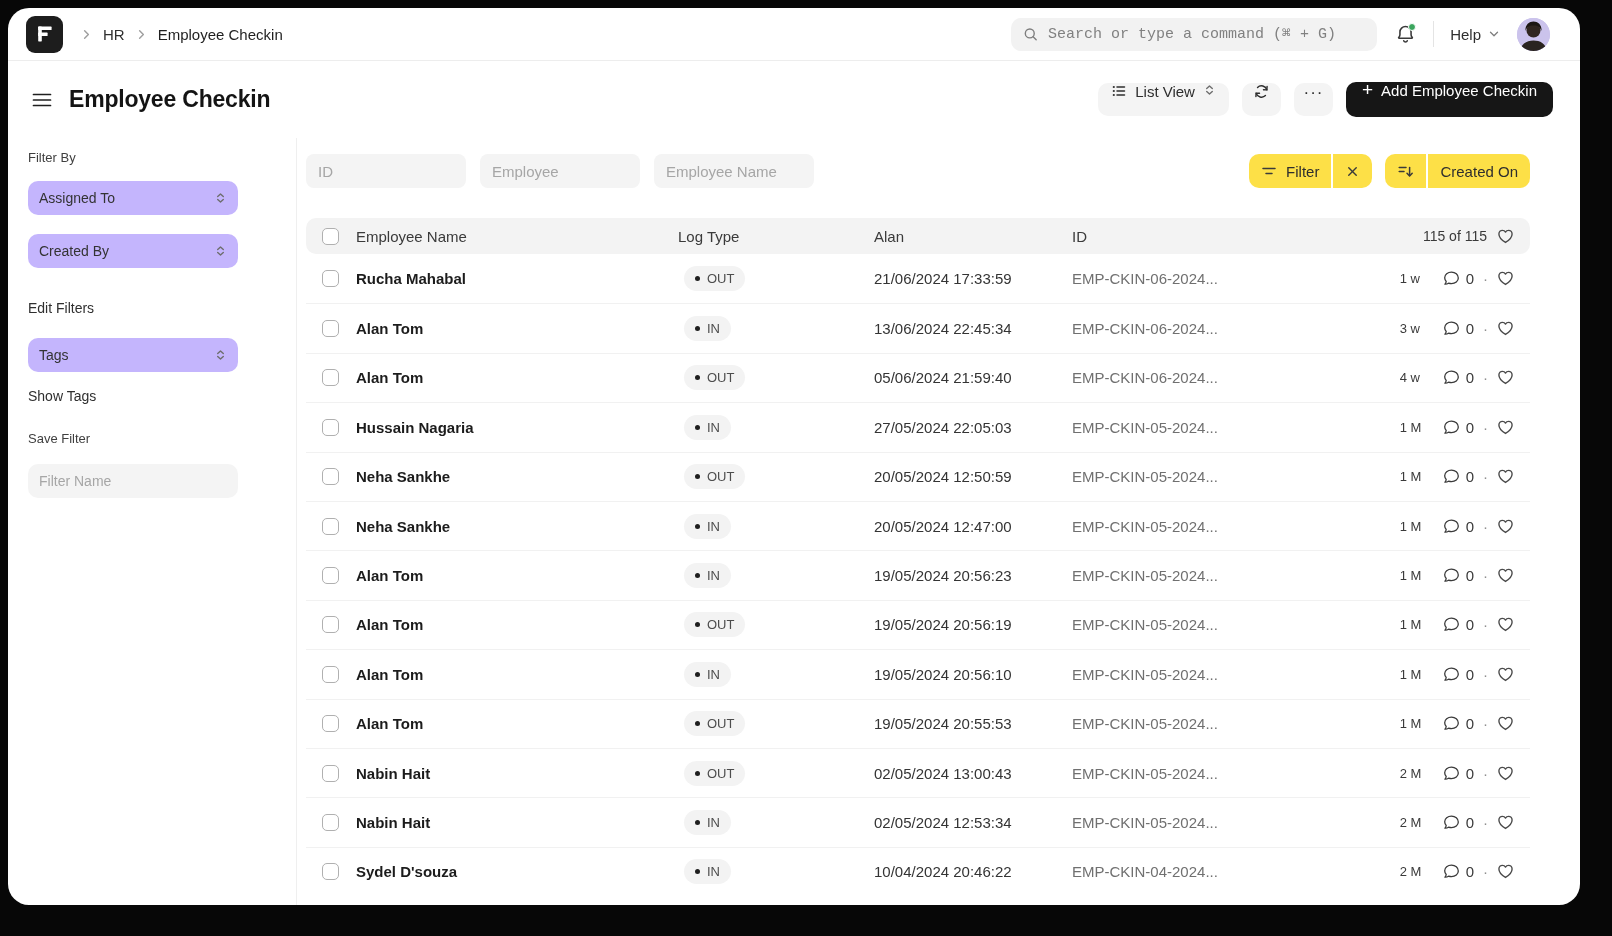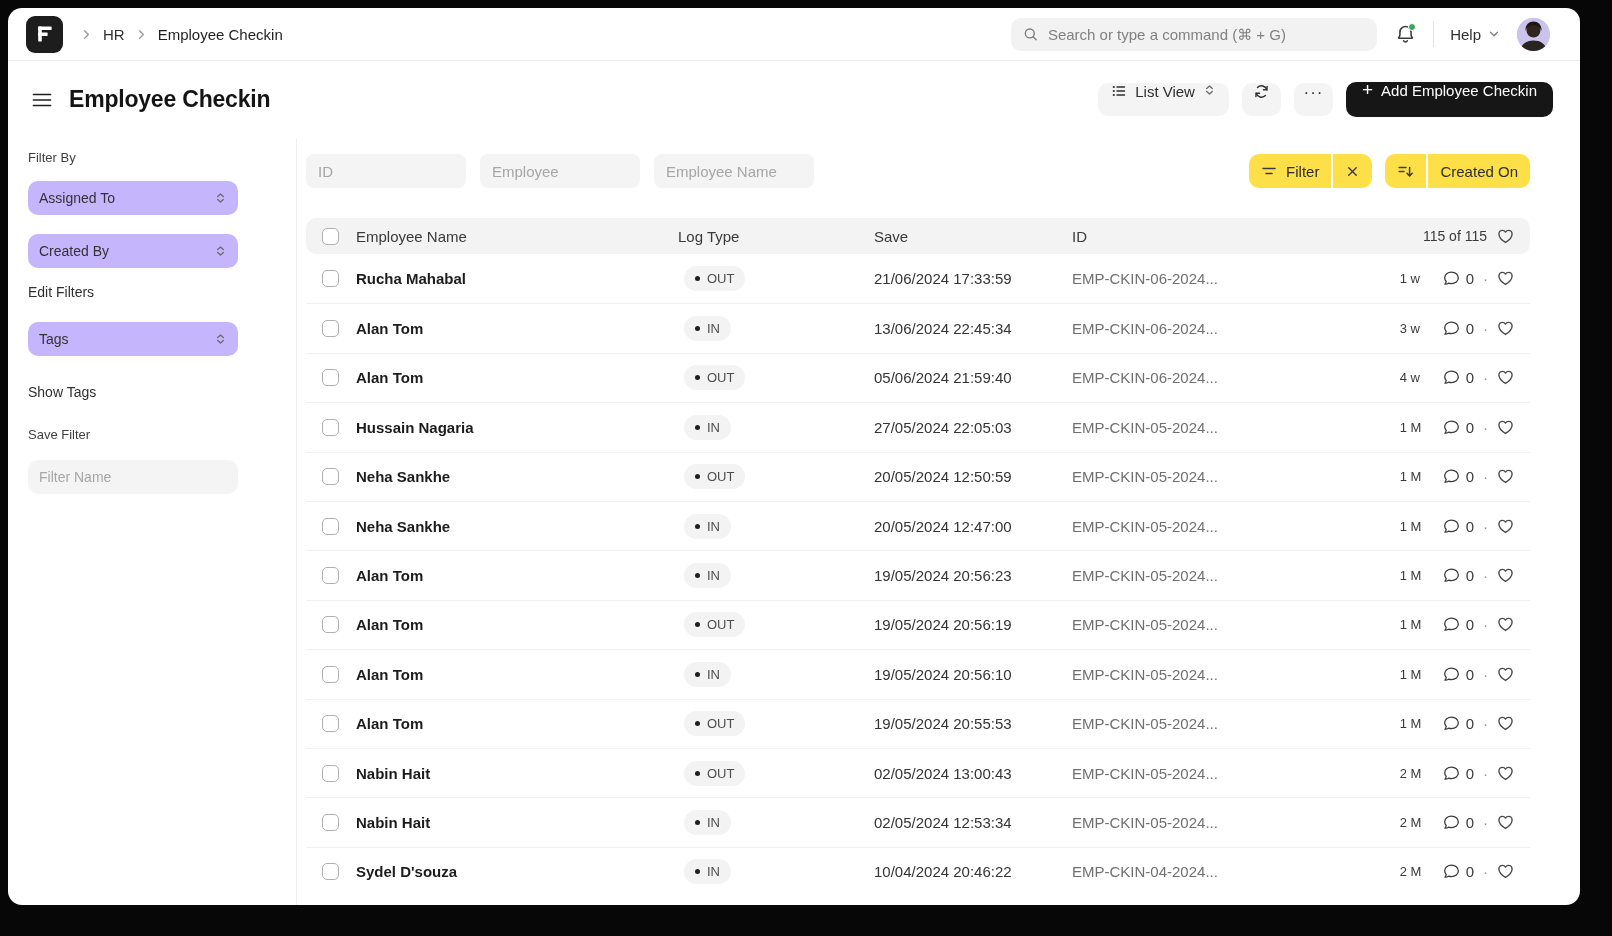"HR" .window { border-radius: 14px -> 21px }
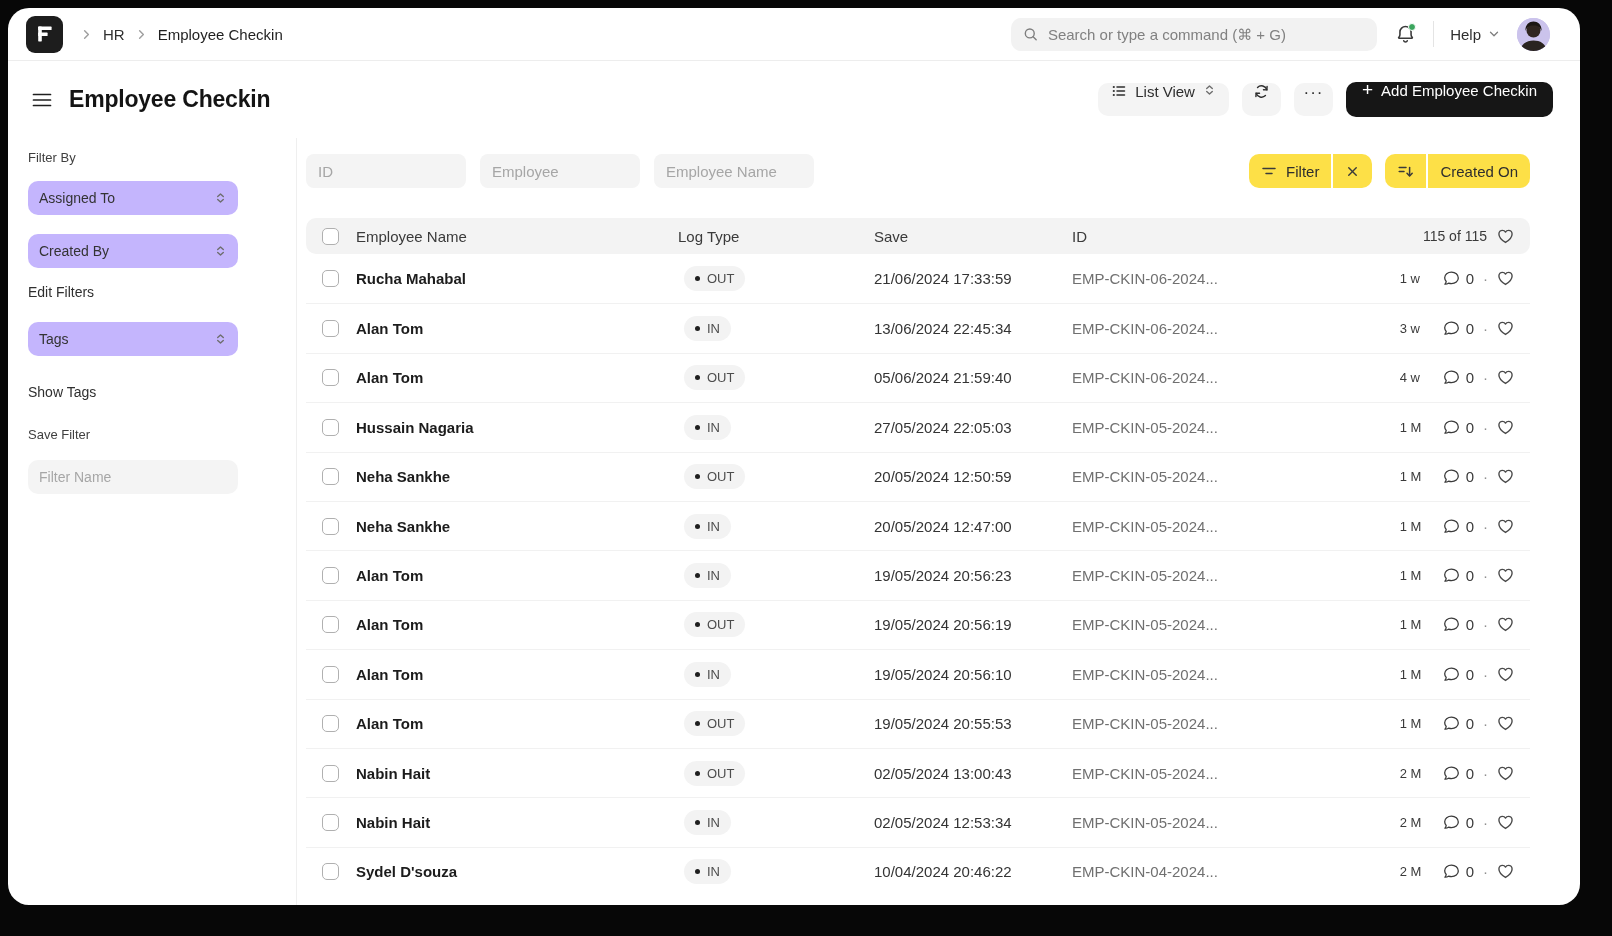"Search or type a command" .search-pill input { font-family: Liberation Sans, sans-serif -> Liberation Mono, monospace }
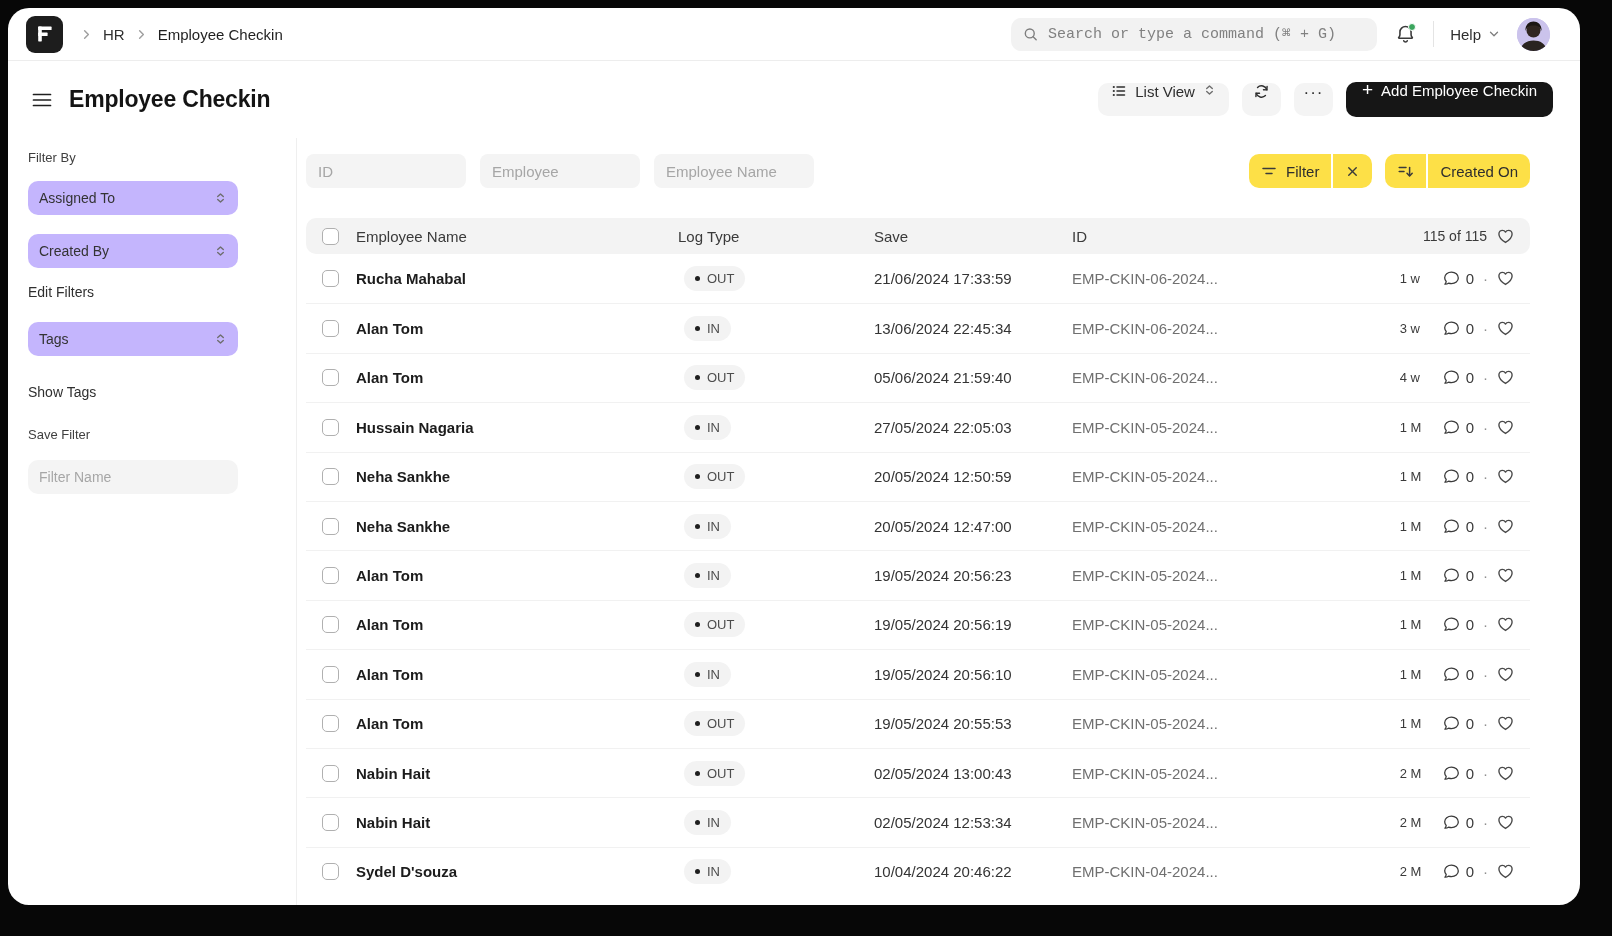"Save" span { text: Save -> Alan }
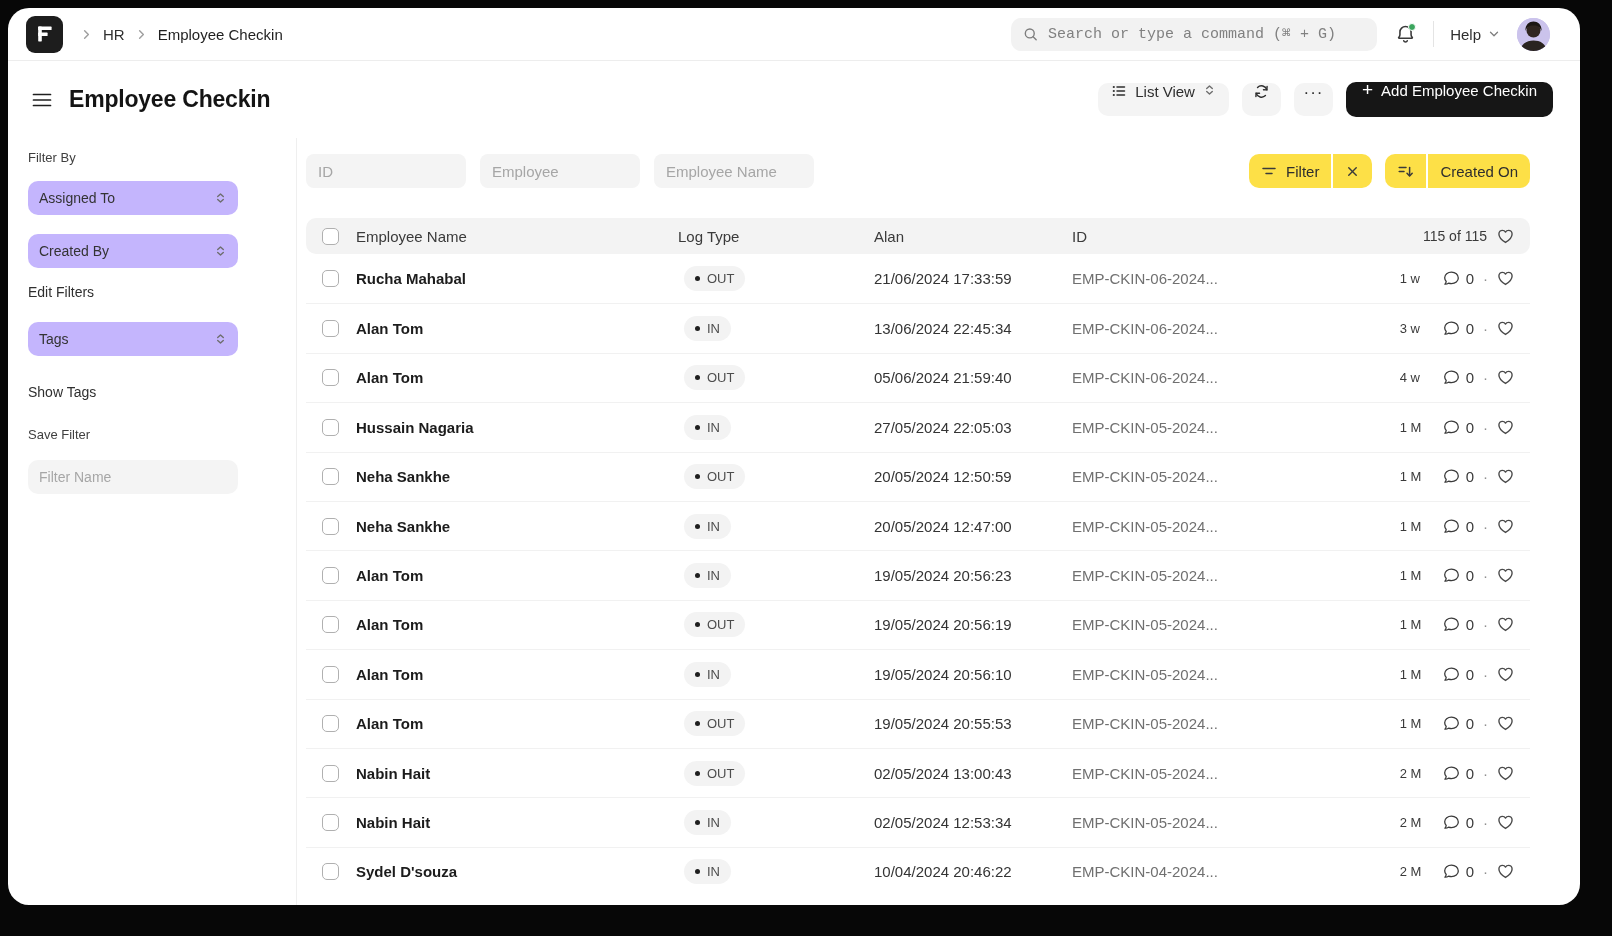"Edit Filters" span.side-link { margin-top: 16px -> 32px }
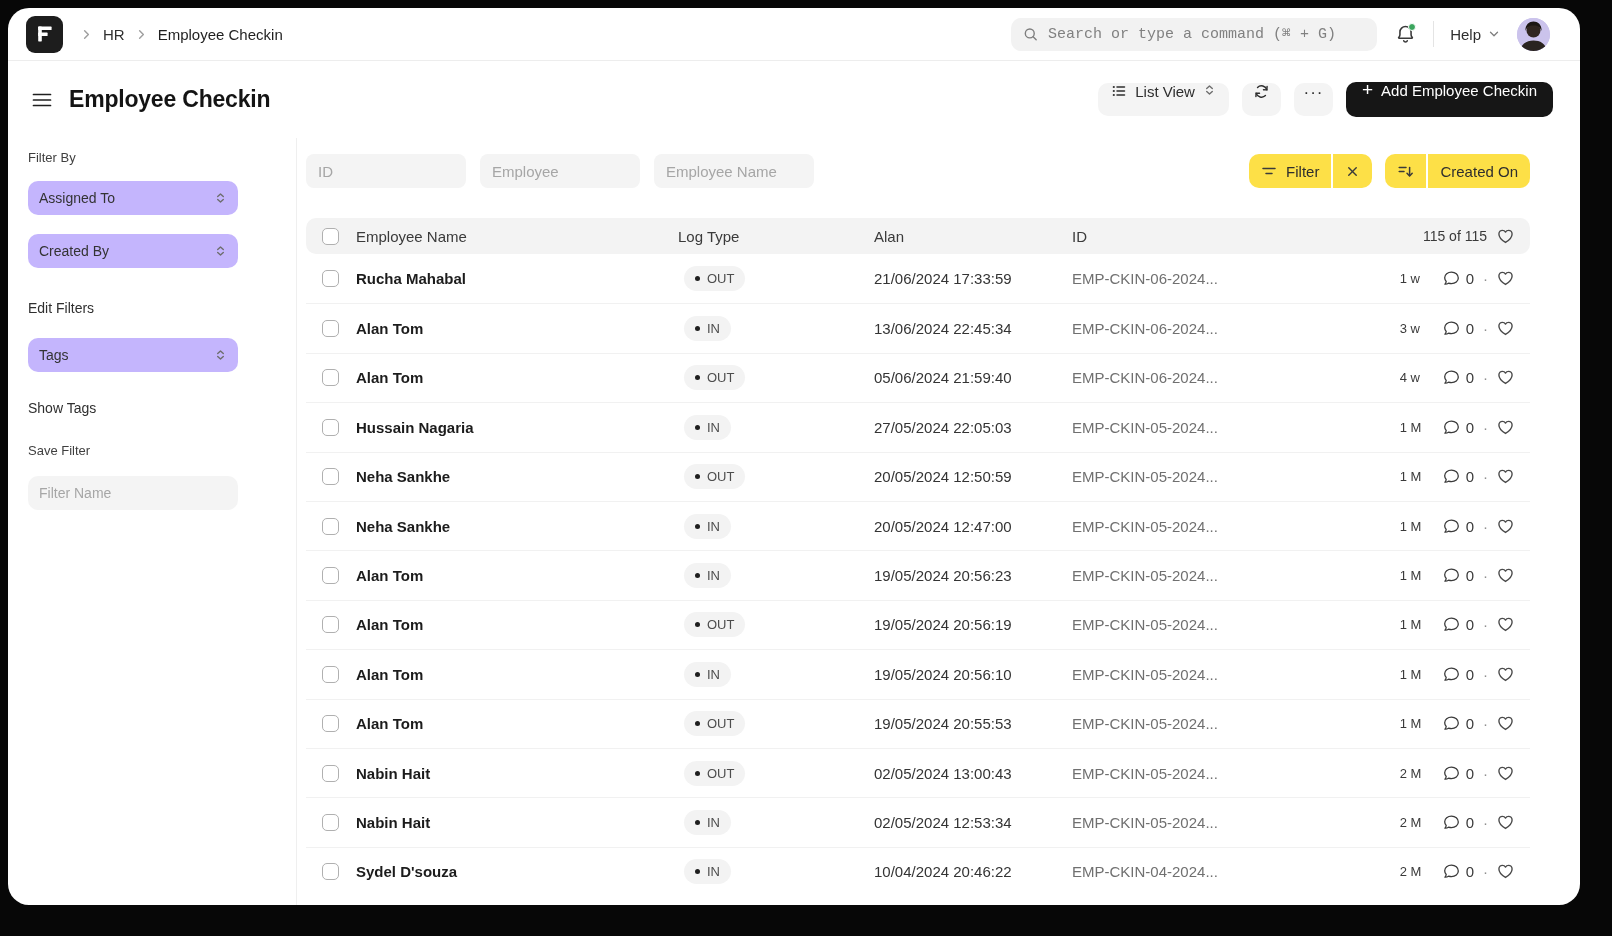"Show Tags" span.side-link { margin-top: 28px -> 16px }
